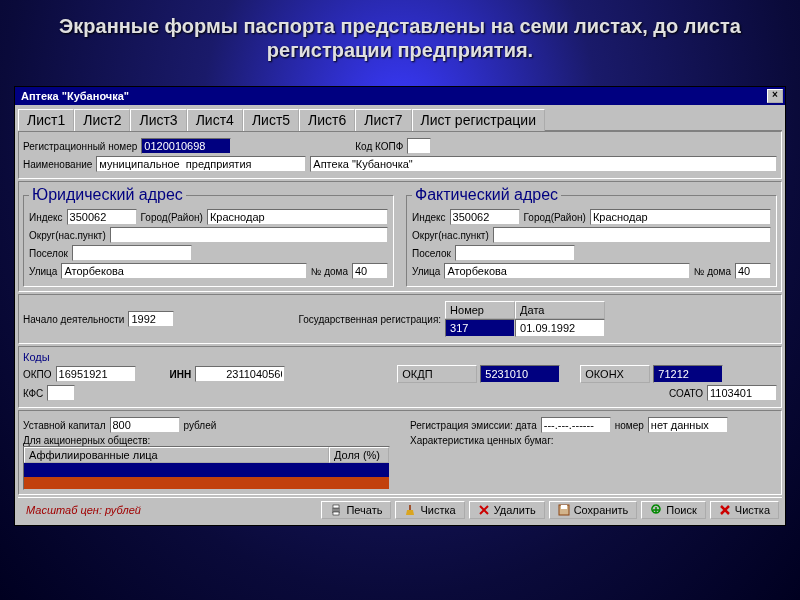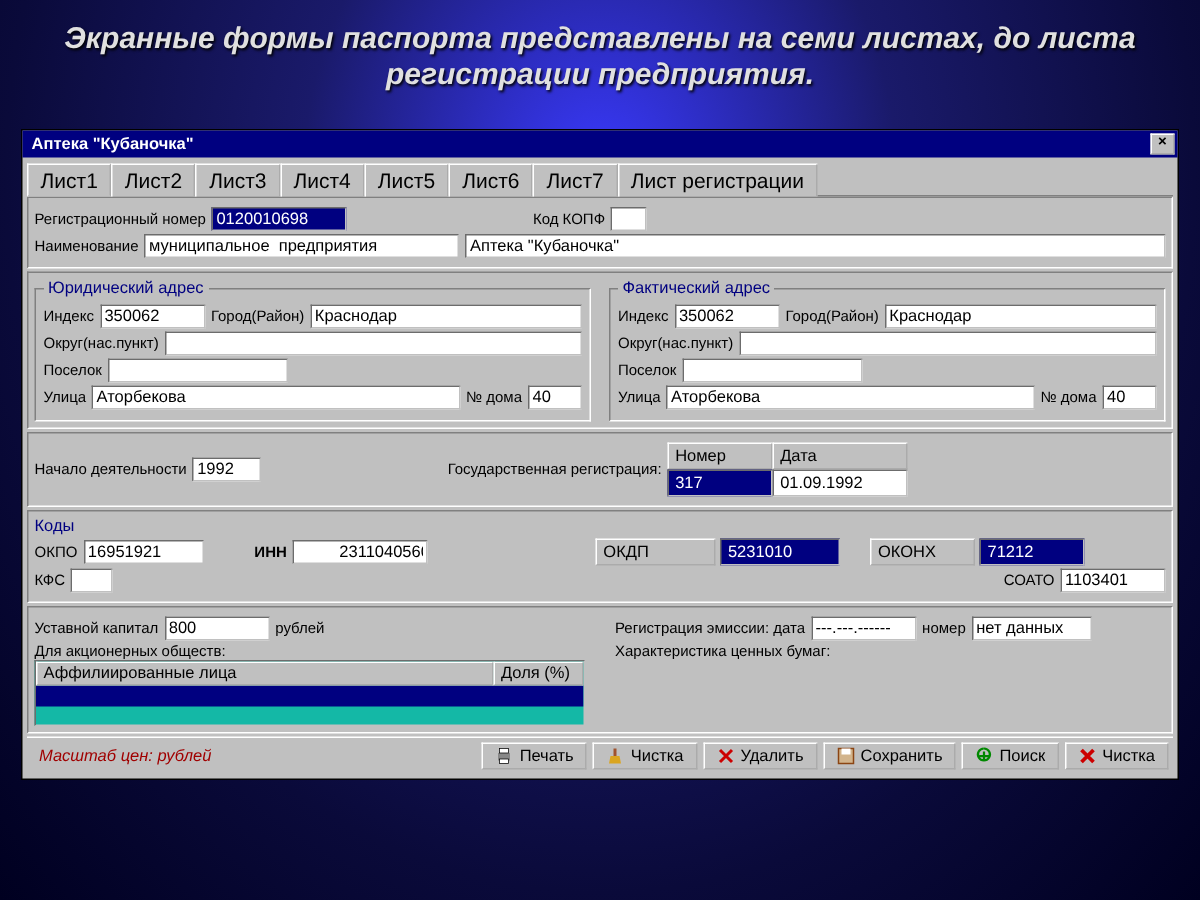"Экранные формы паспорта представлены на" .slide-title { font-style: italic -> none }
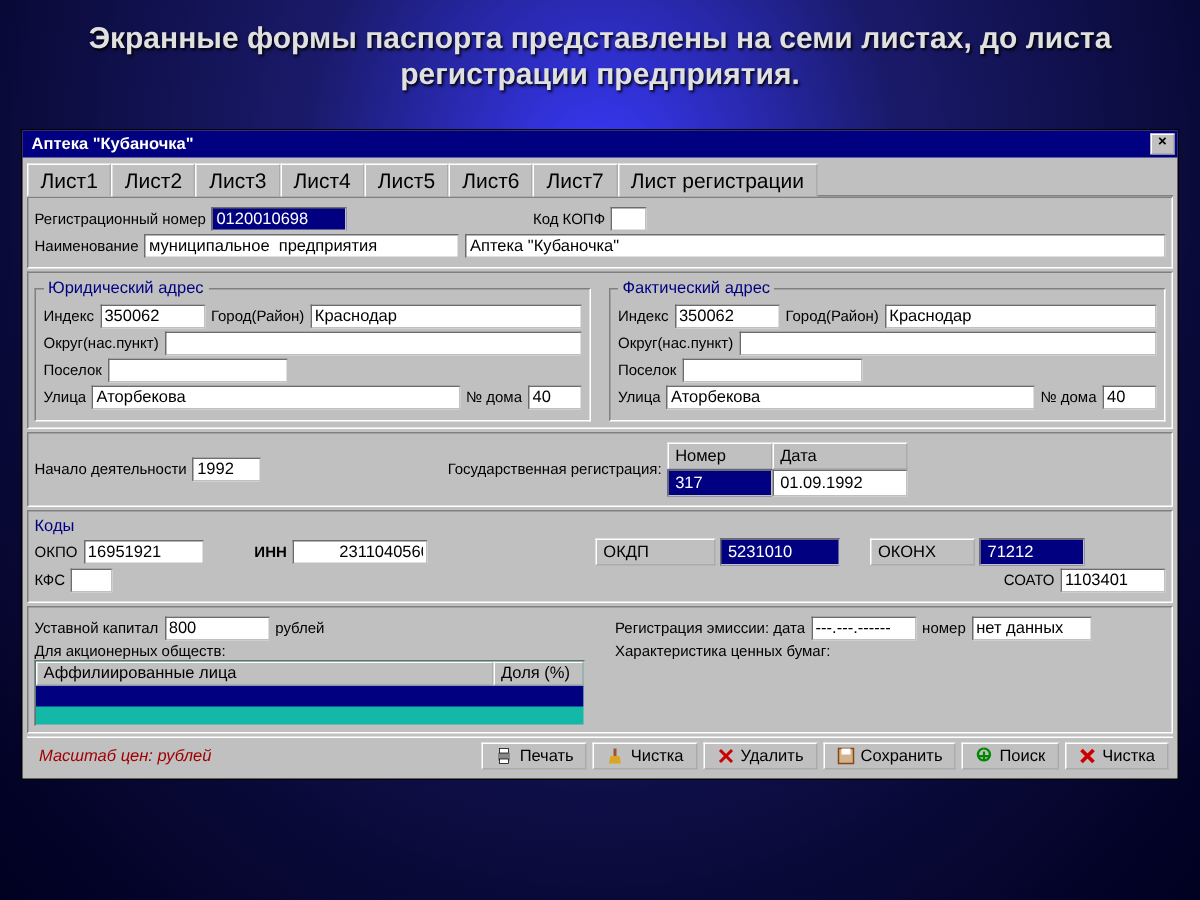"Юридический адрес" legend { font-size: 11px -> 16px }
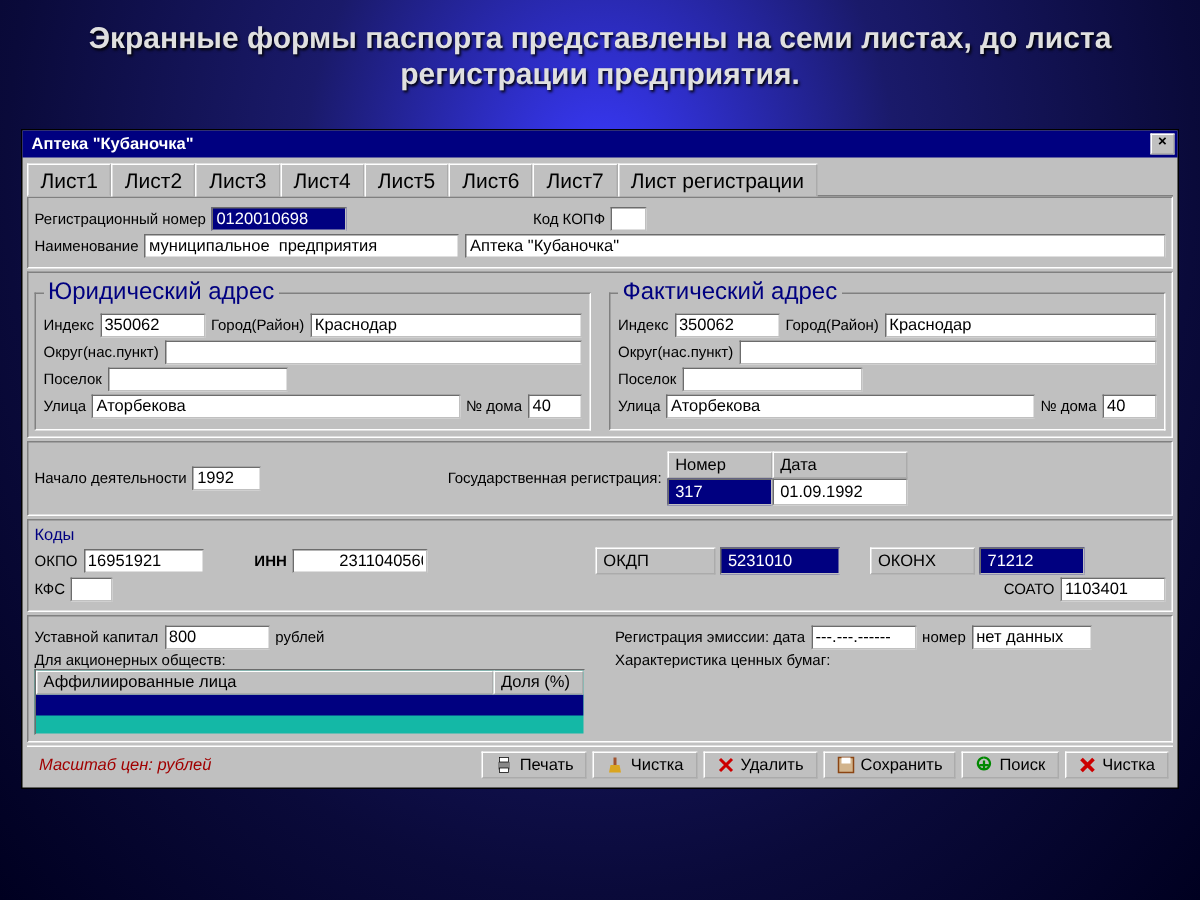"Аффилиированные лица" .listbox { background: #14b8a6 -> #c2410c }
